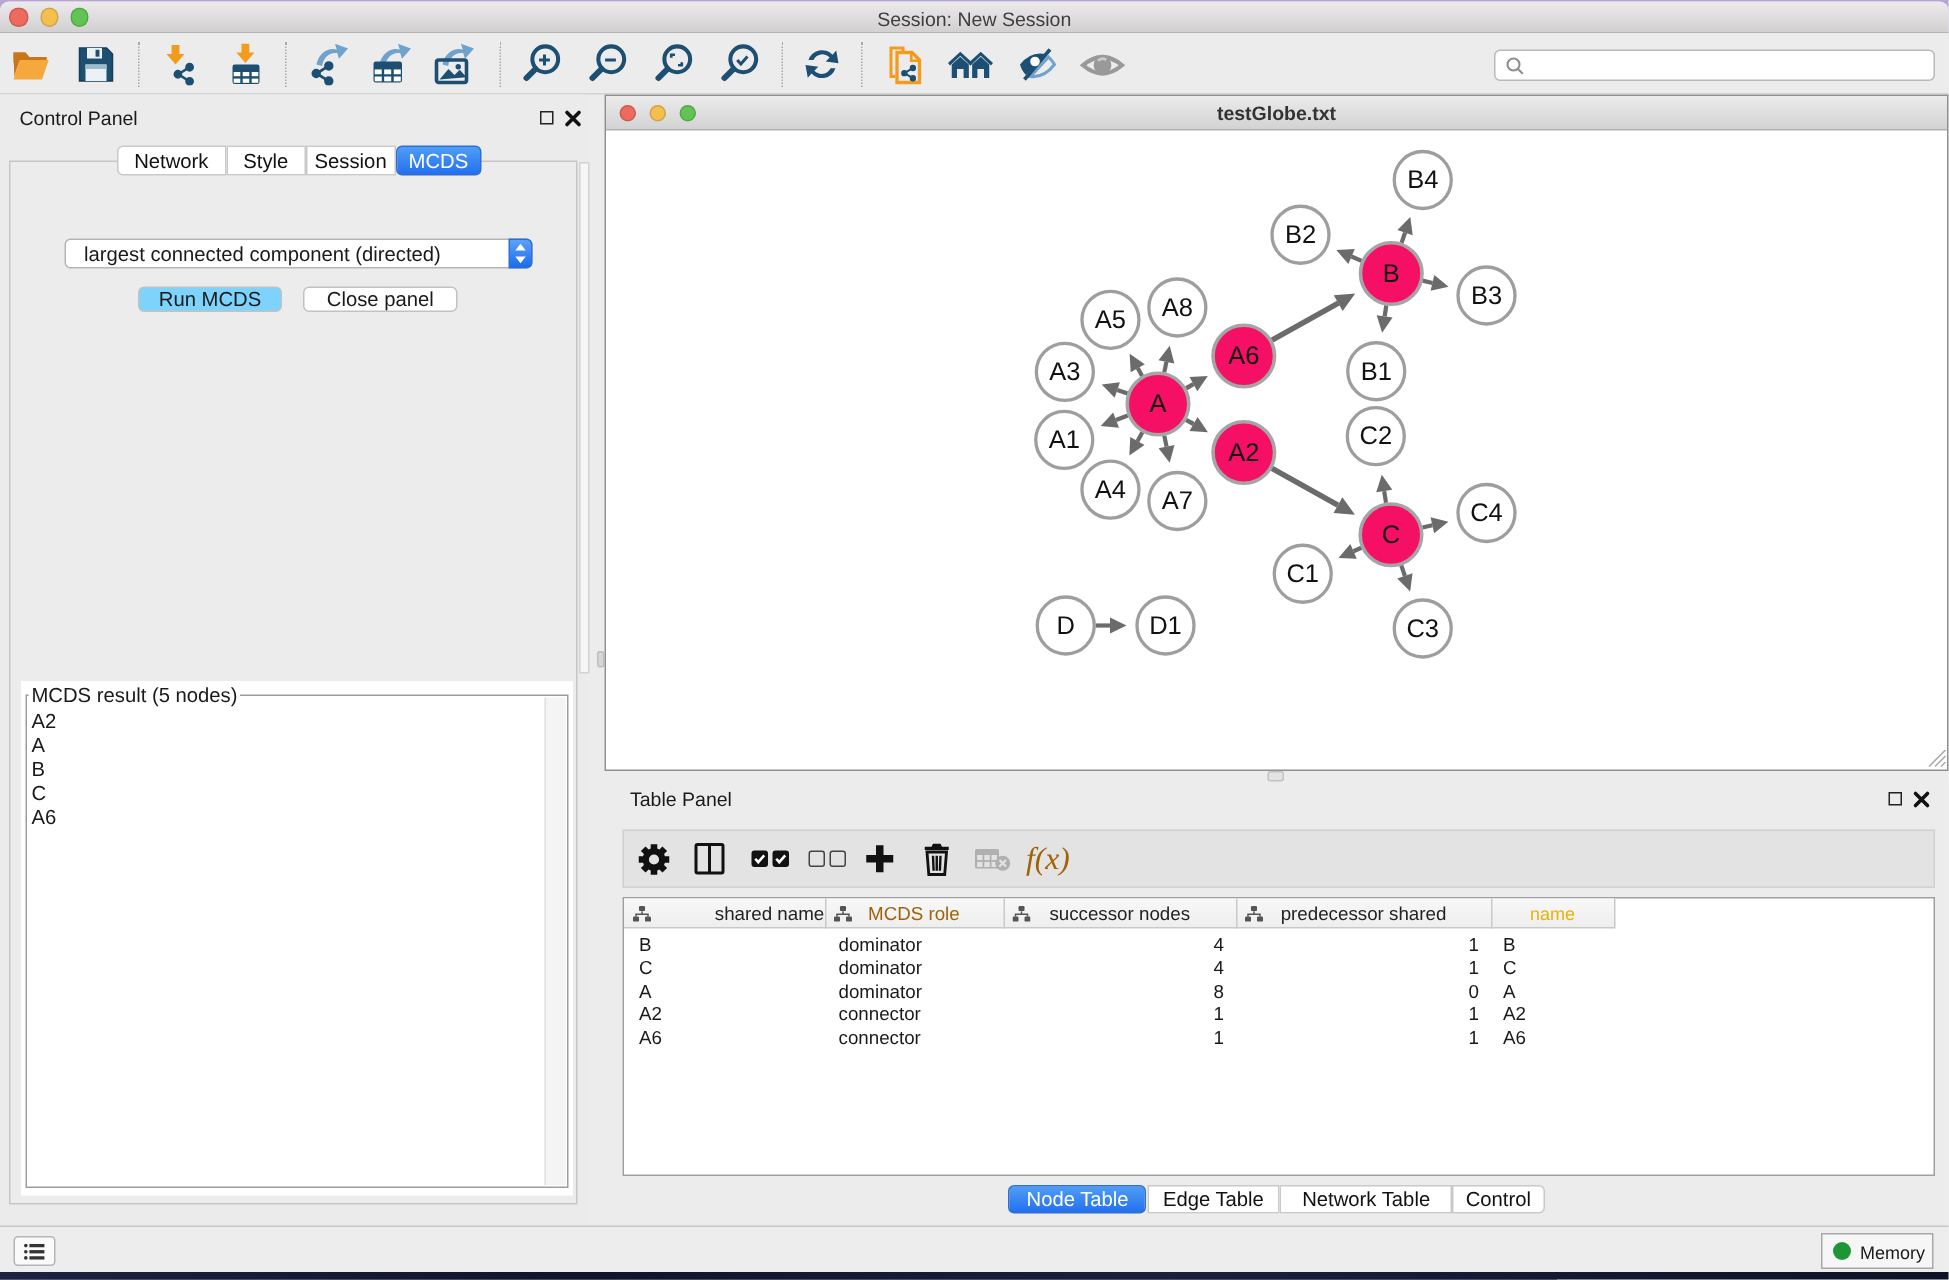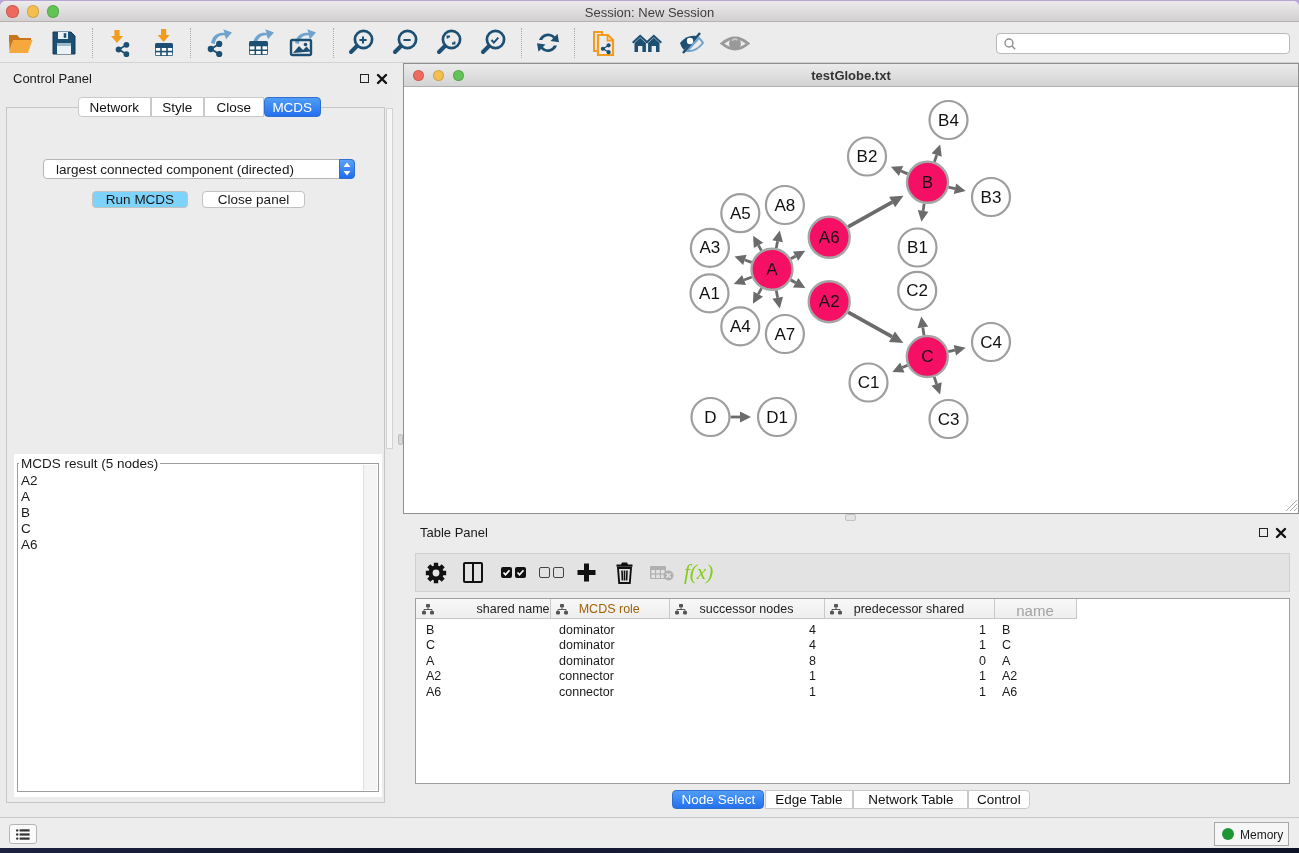"Close" div.abs { text: Close -> Session }
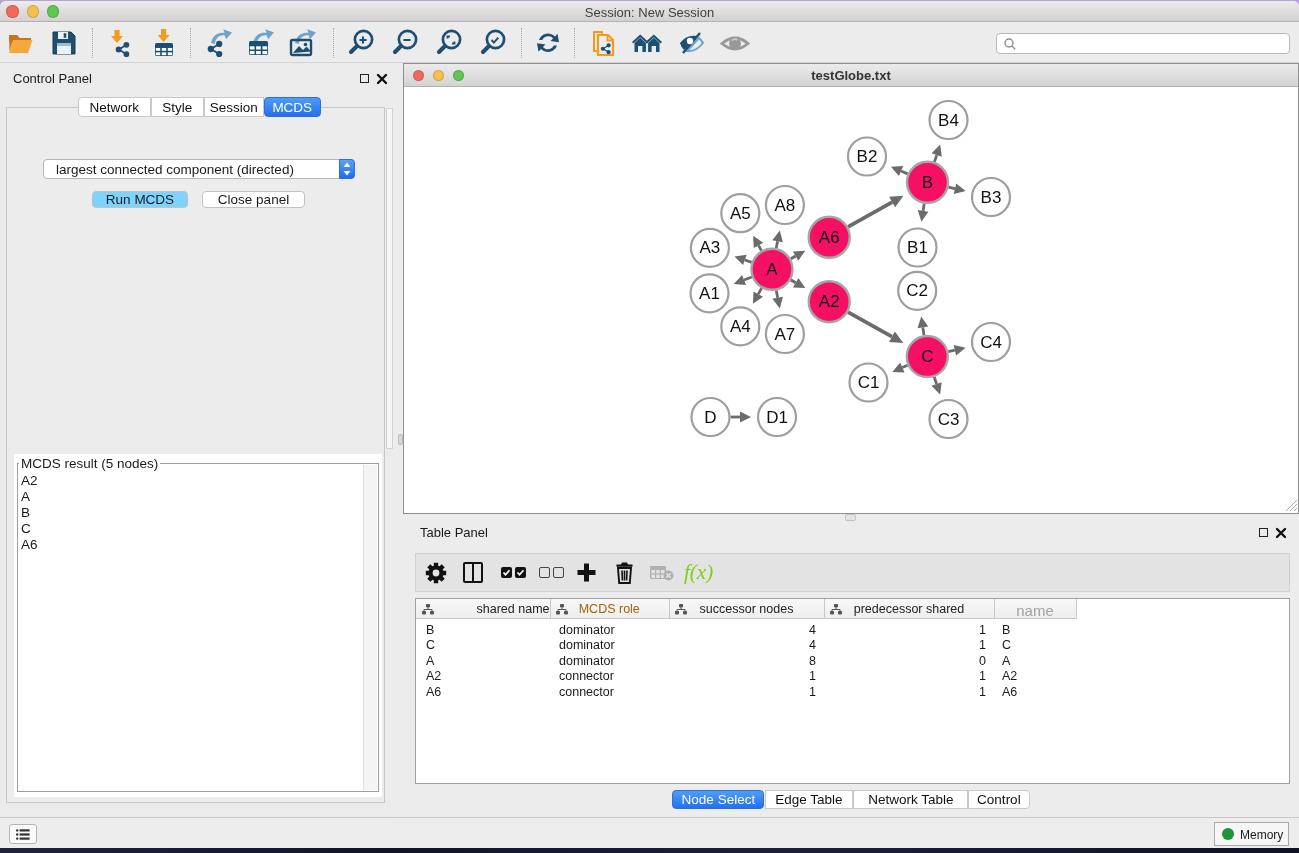"f(x)" div.abs { color: #84cc16 -> #a16207 }
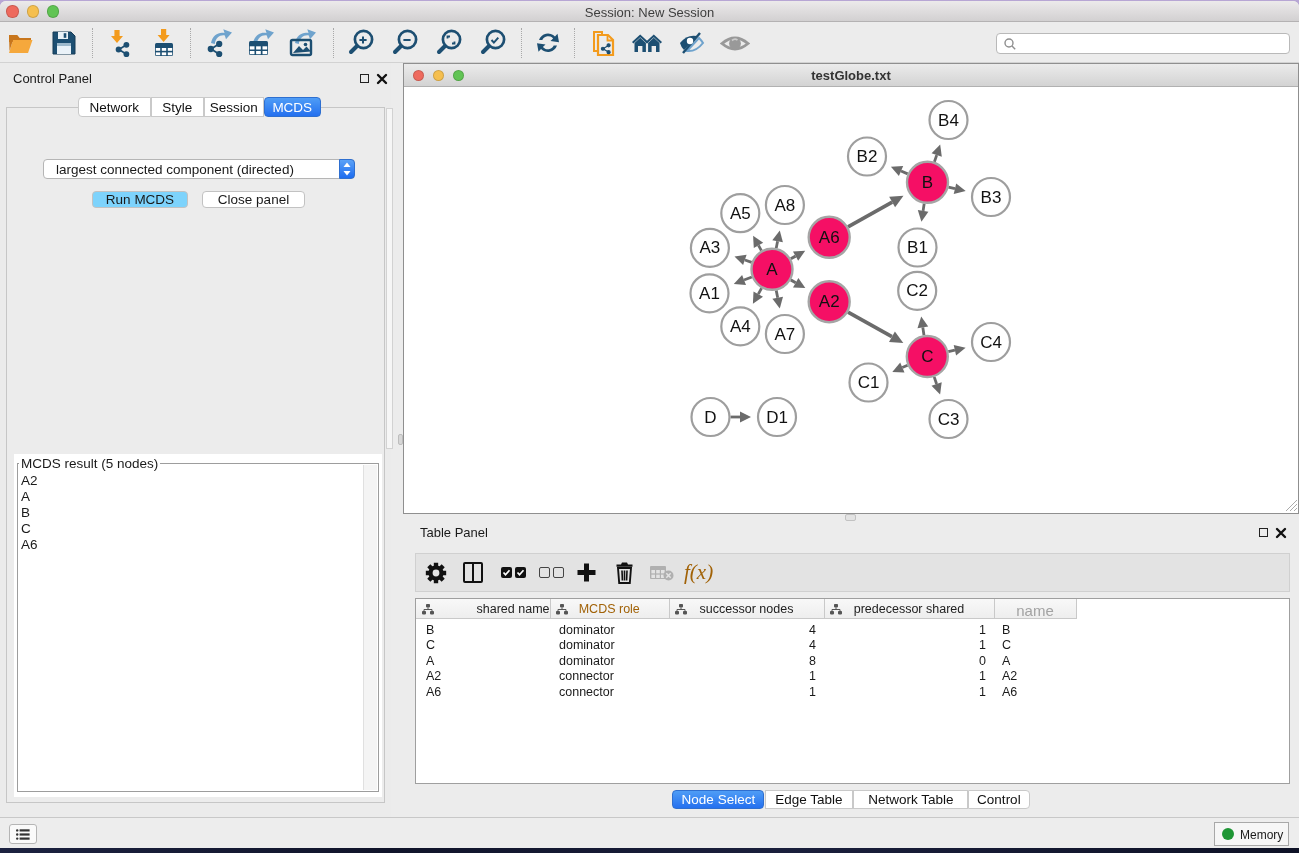"name" div.abs { color: #a3a3a3 -> #eab308; font-size: 15px -> 12px }
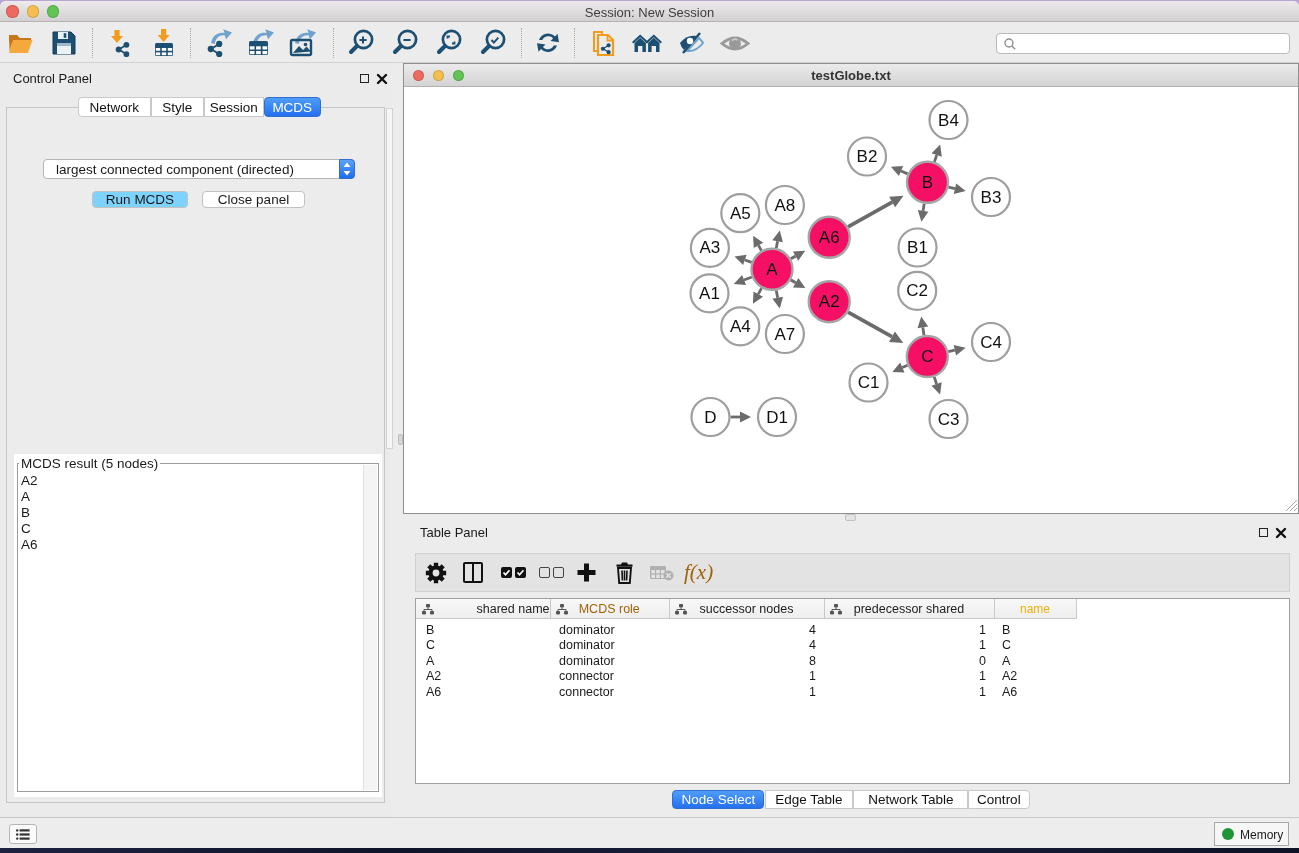"Node Select" div.abs { text: Select -> Table }
